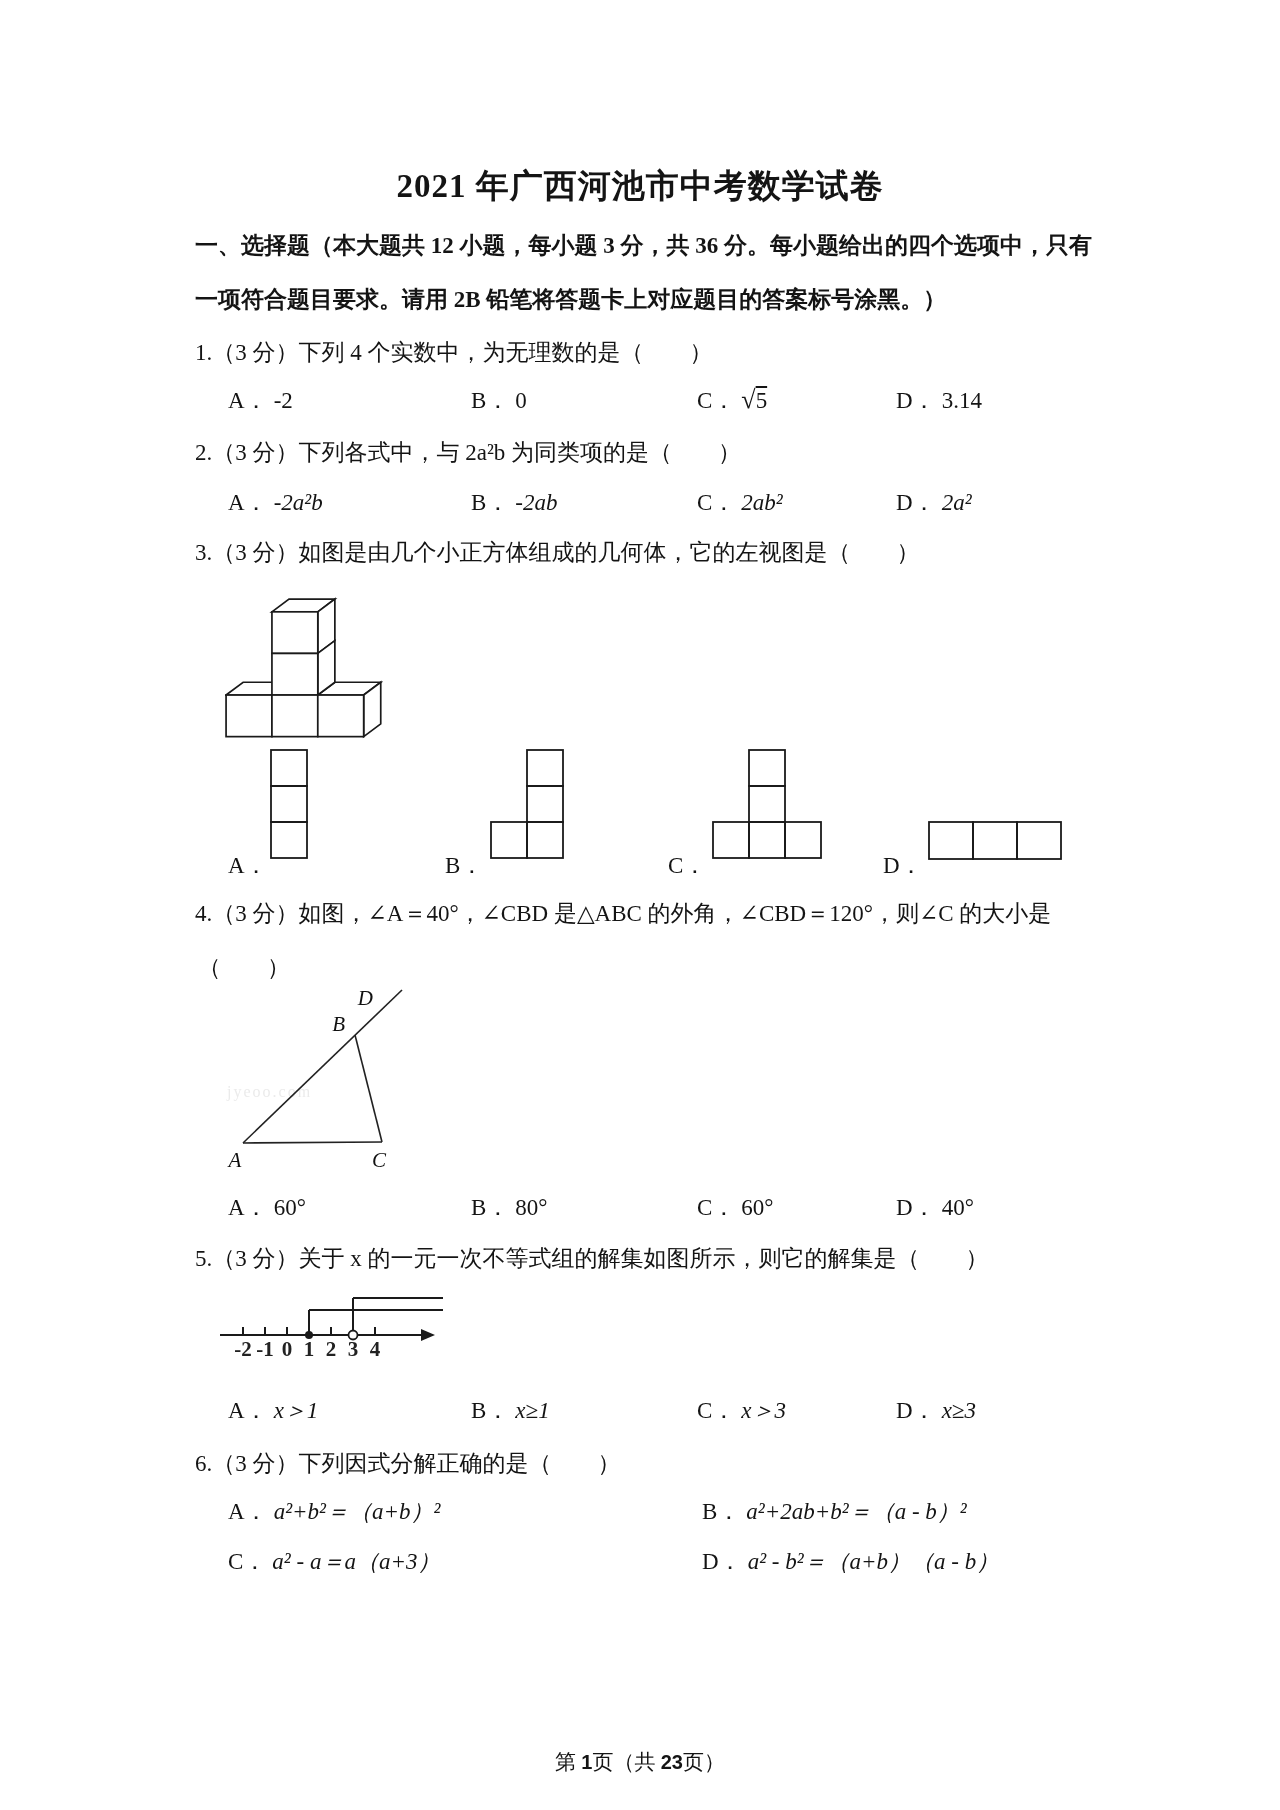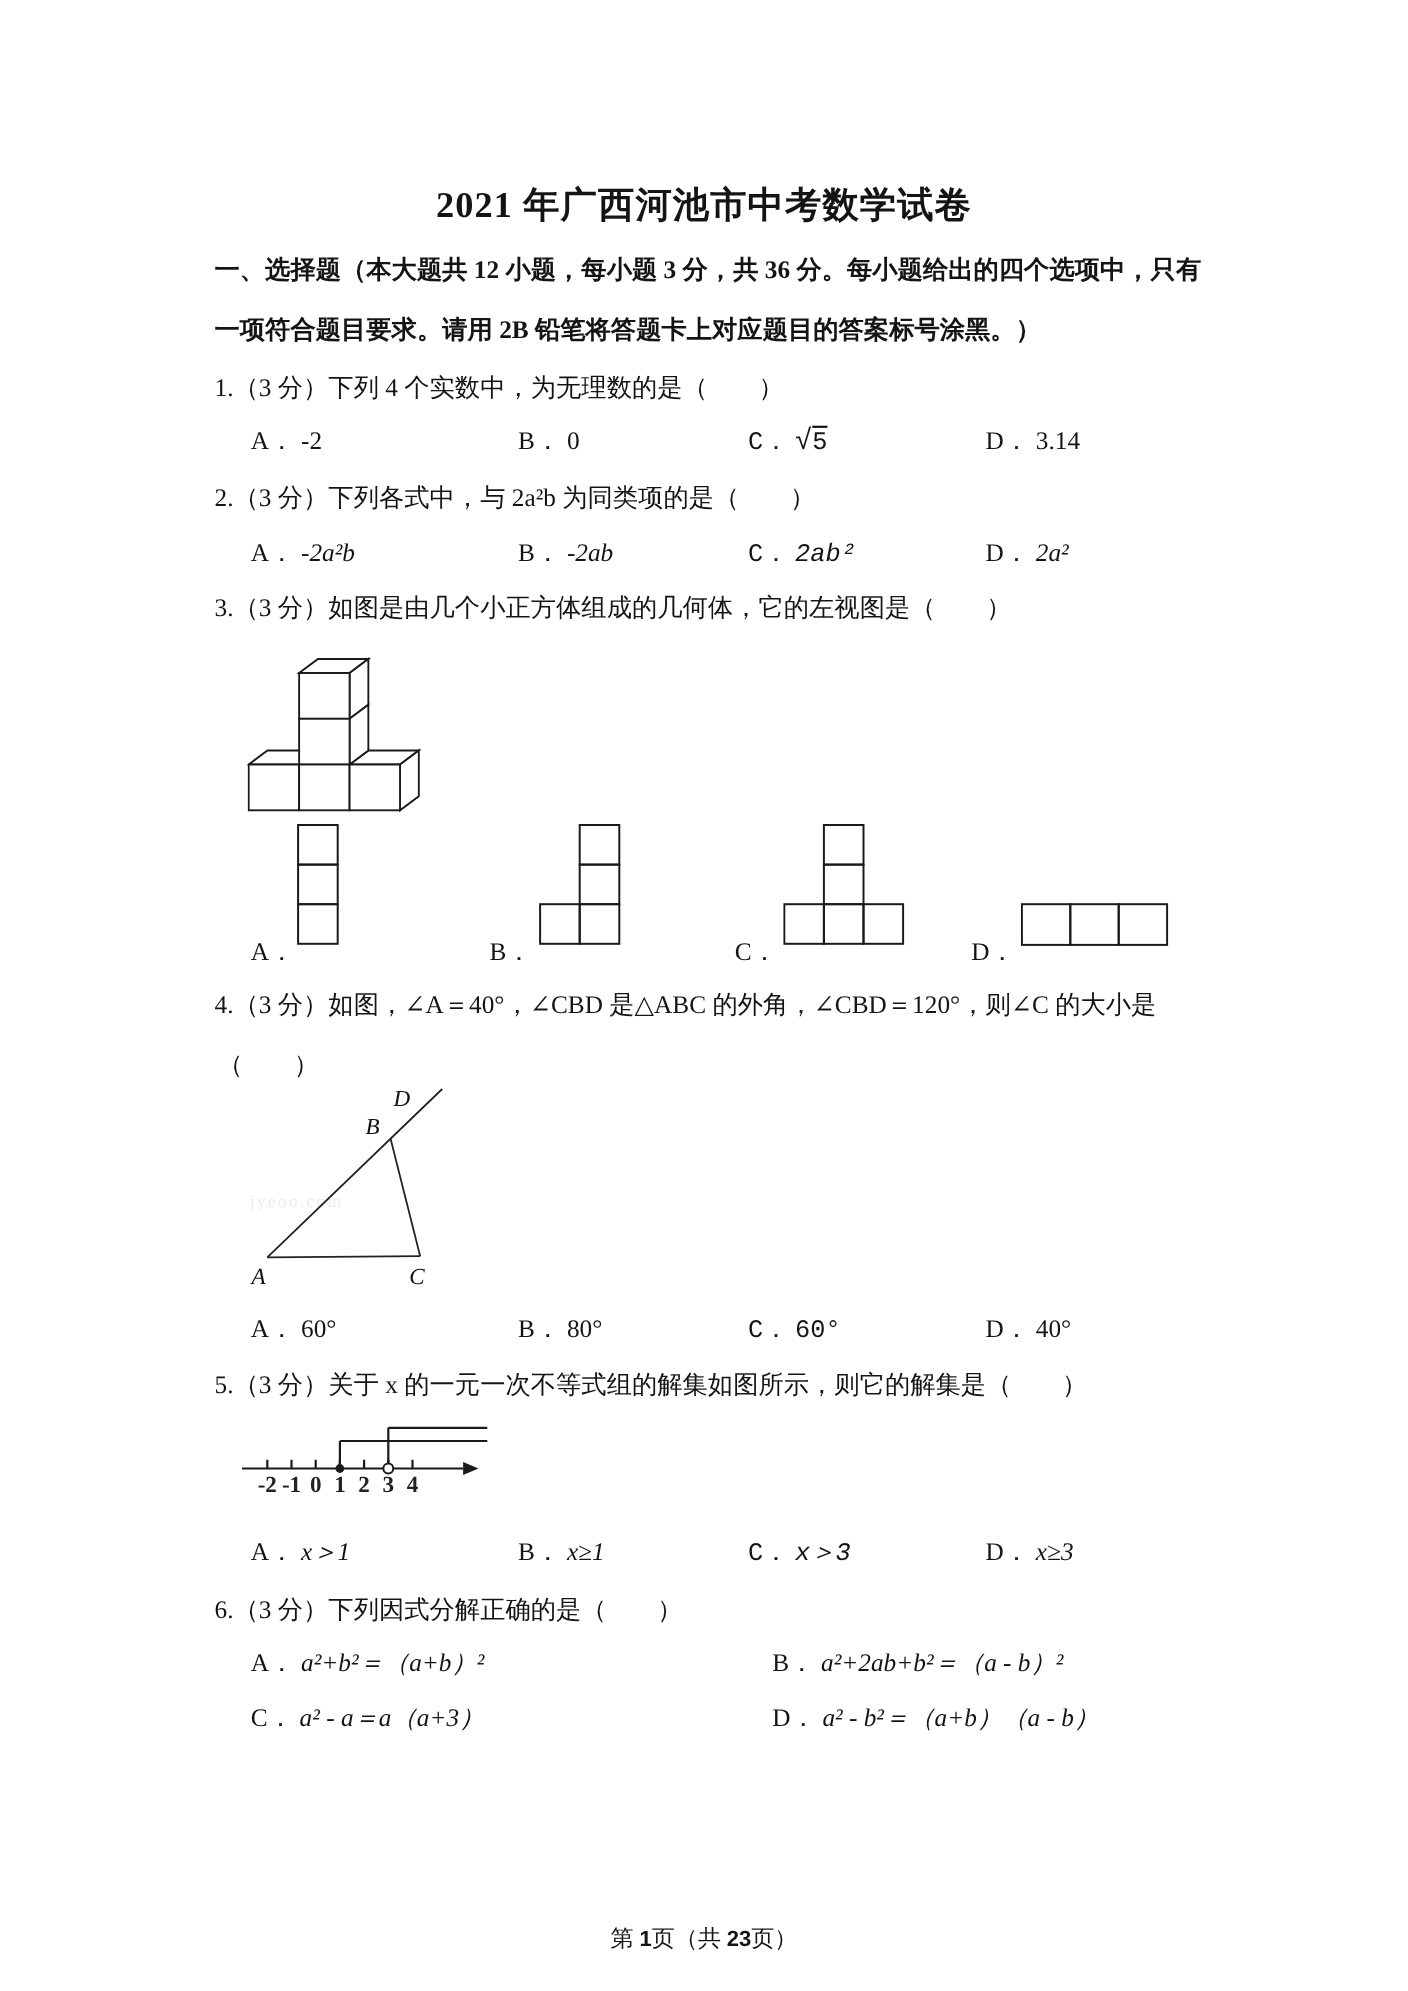"C． √5" .opt-c { font-family: Liberation Mono, monospace -> none; left: 680px -> 697px }
